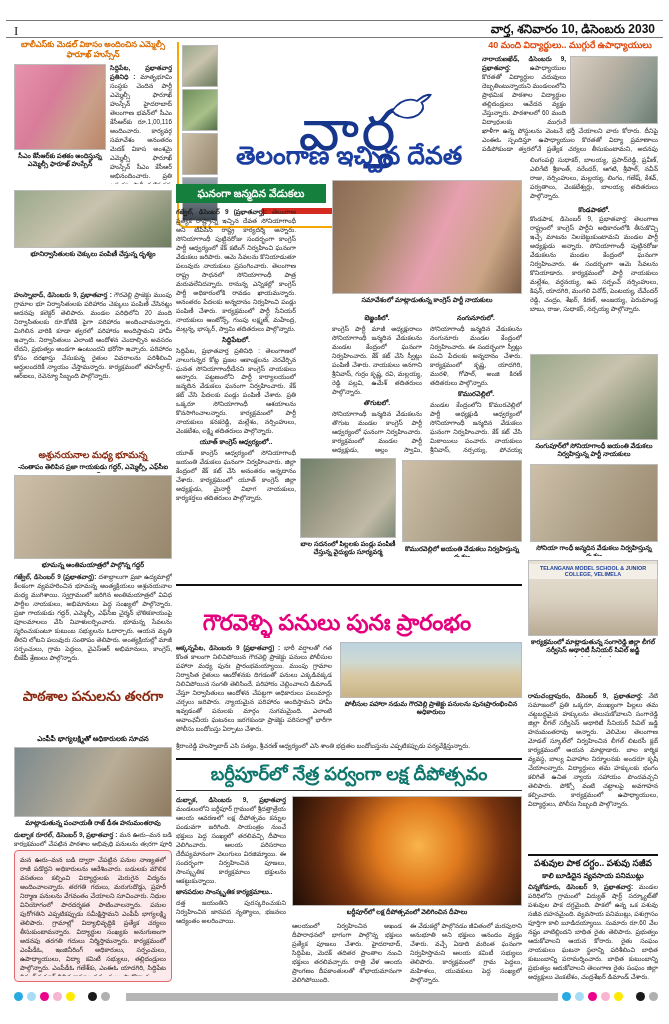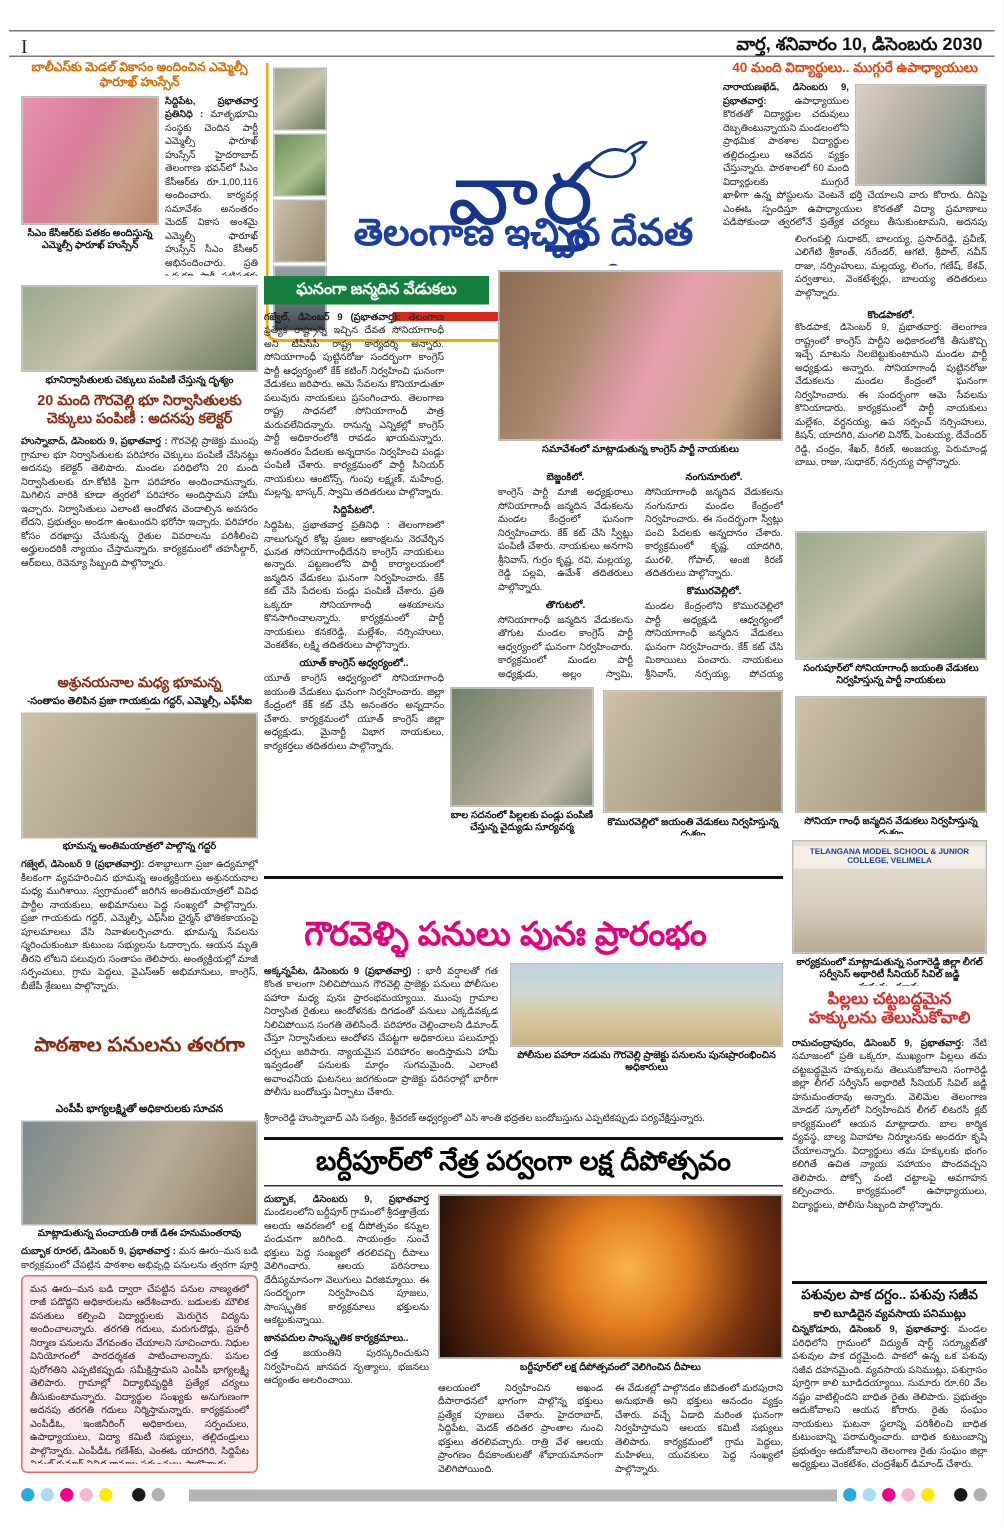"20 మంది గౌరవెల్లి భూ నిర్వాసితులకు" div.hd { html: <div>20 మంది గౌరవెల్లి భూ నిర్వాసితులకు చెక్కులు పంపిణీ : అదనపు కలెక్టర్</div> -> none }
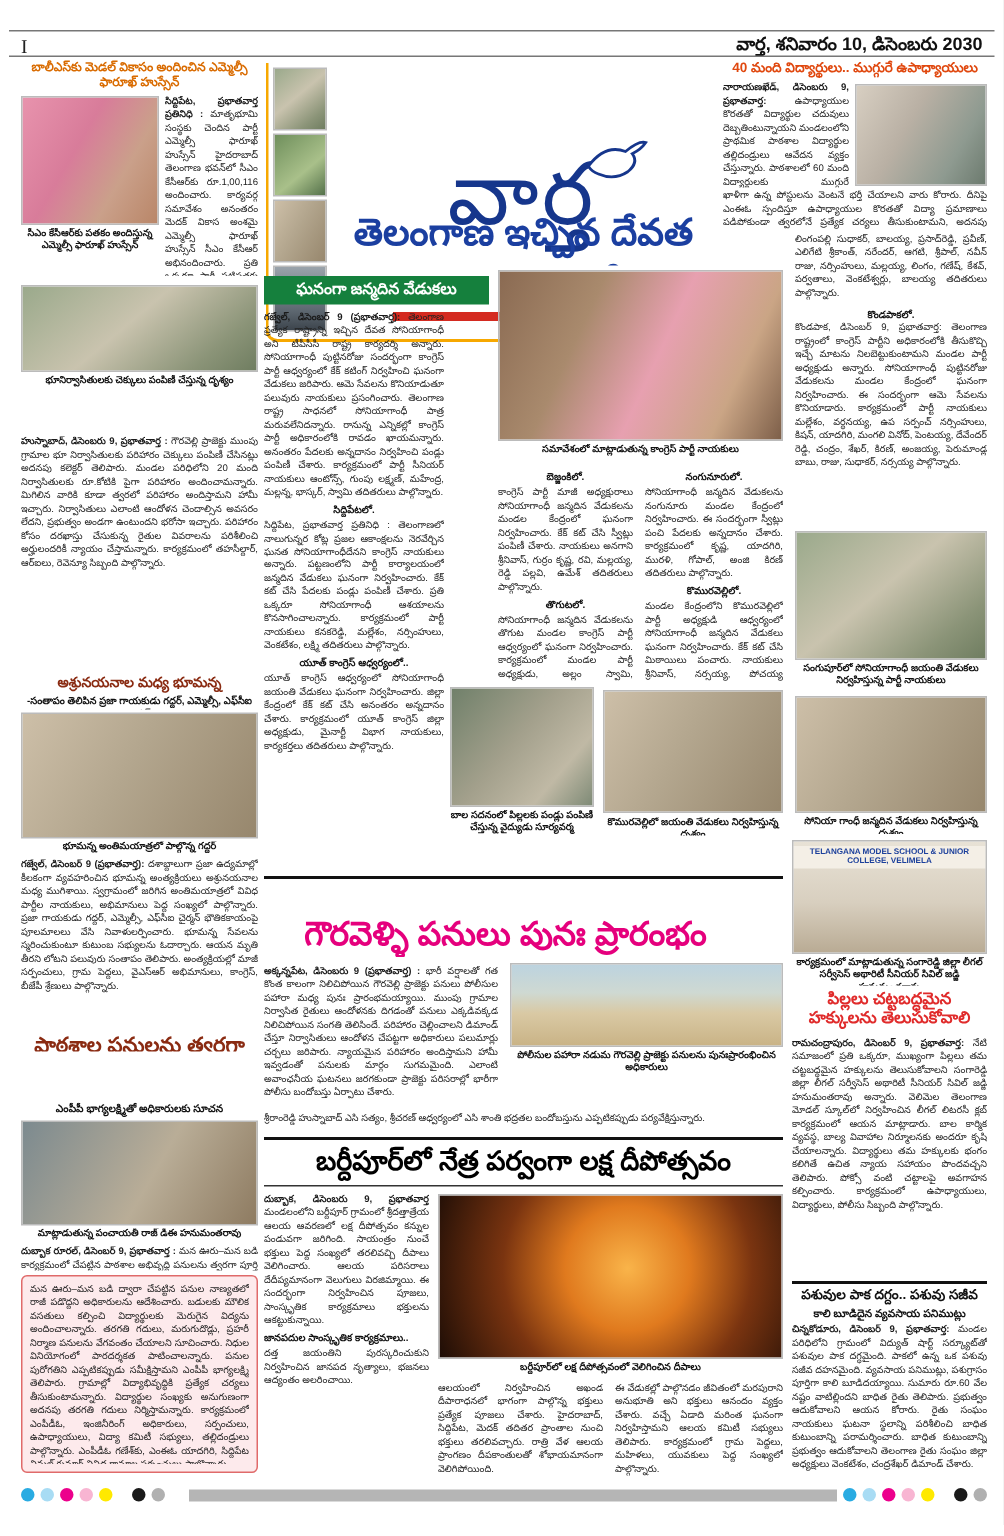"పిల్లలు చట్టబద్ధమైన హక్కులను" div.hd { html: <div>పిల్లలు చట్టబద్ధమైన హక్కులను తెలుసుకోవాలి</div> -> none }
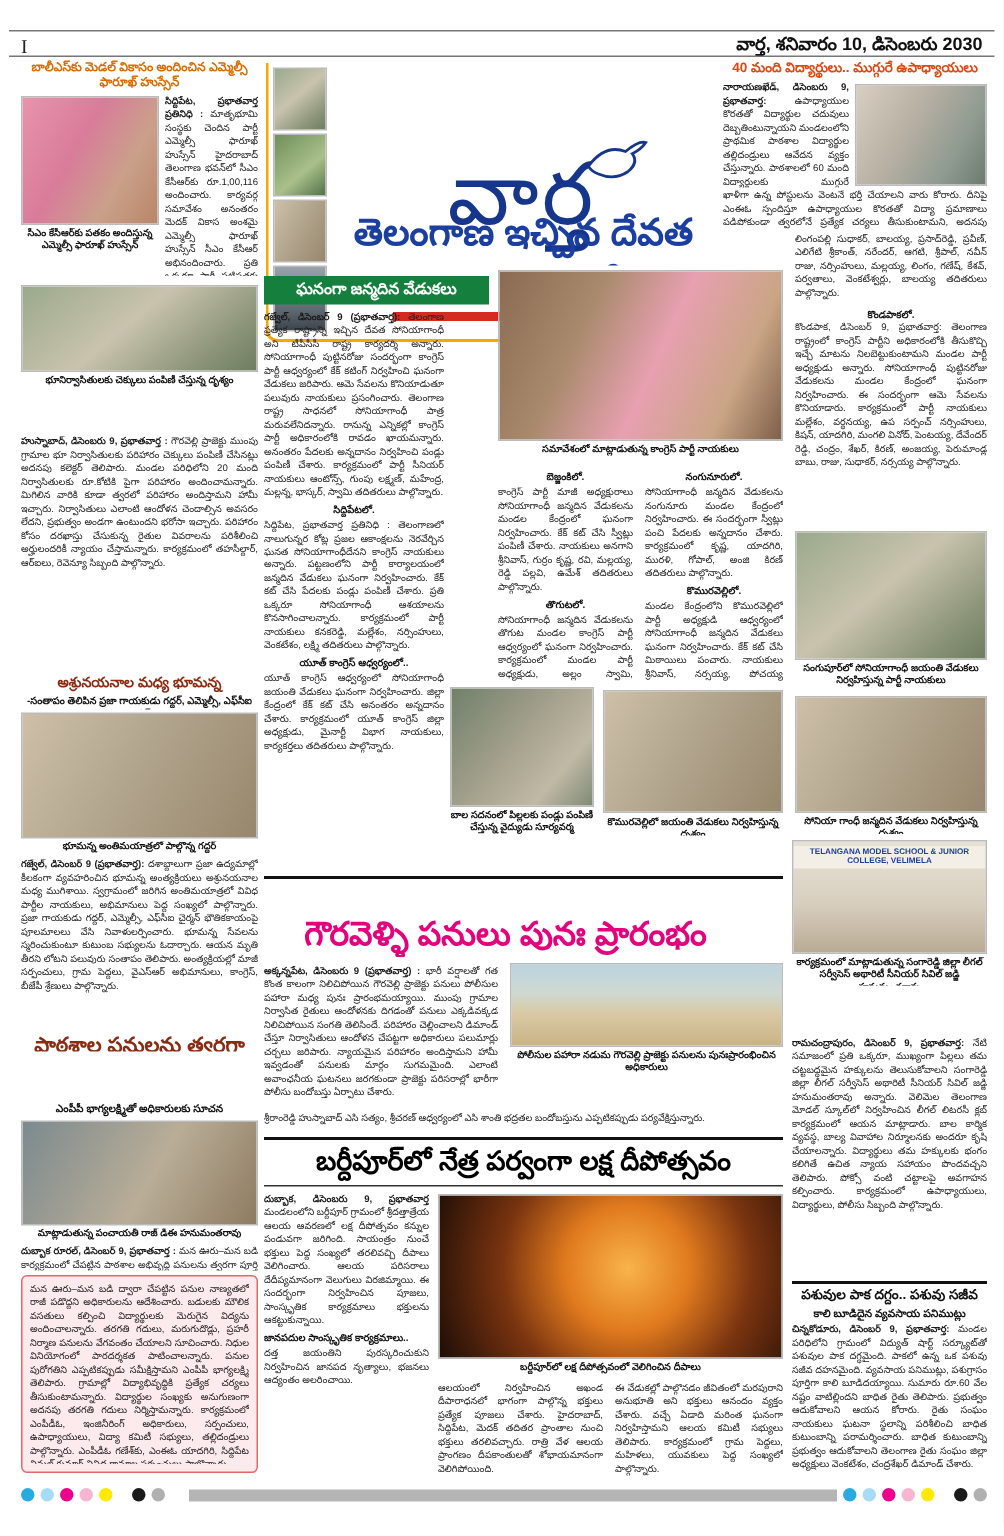"బర్దీపూర్‌లో నేత్ర పర్వంగా లక్ష" div.hd { color: #000000 -> #0f766e }
